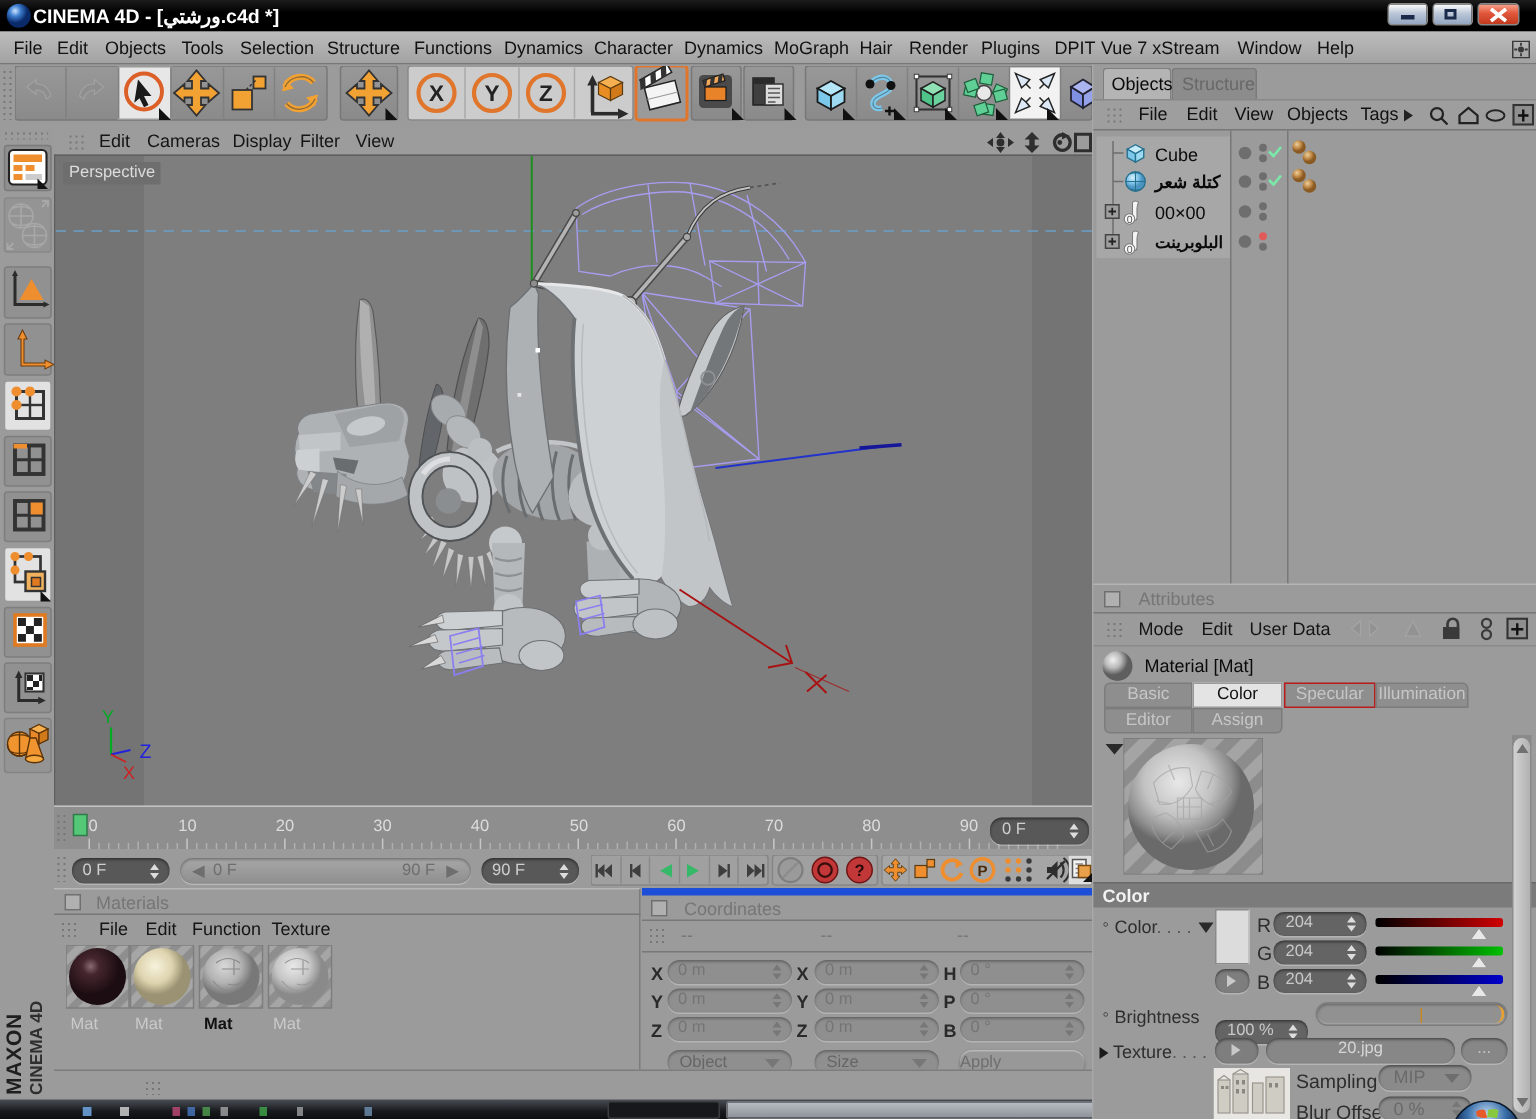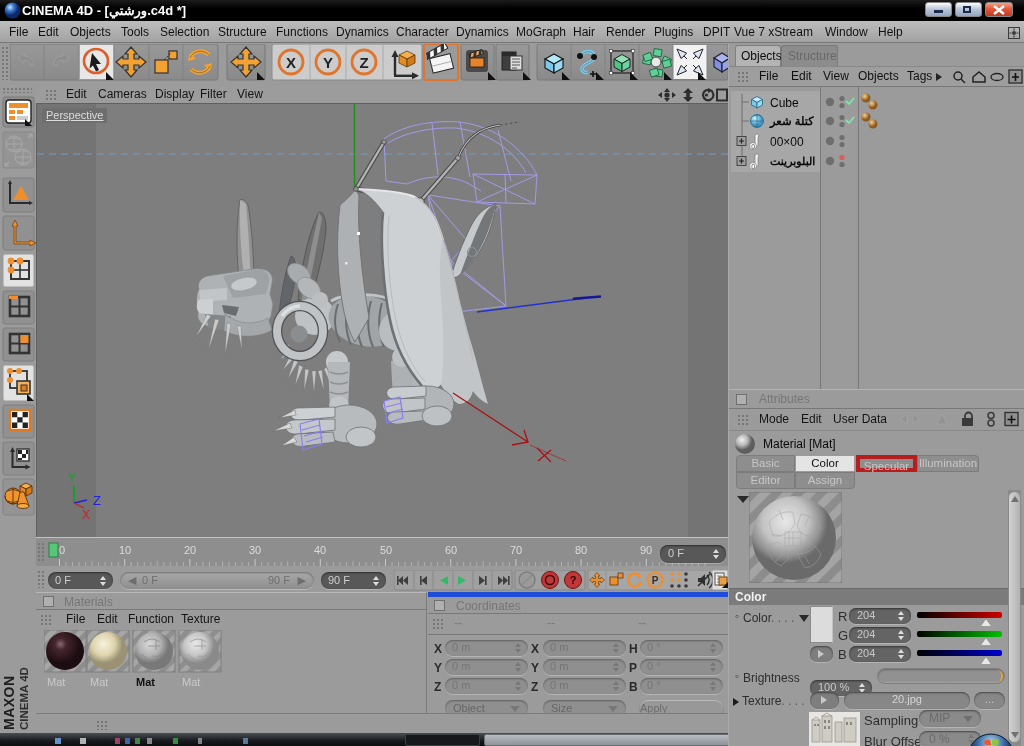"Perspective" div.abs { text-decoration: underline -> none }
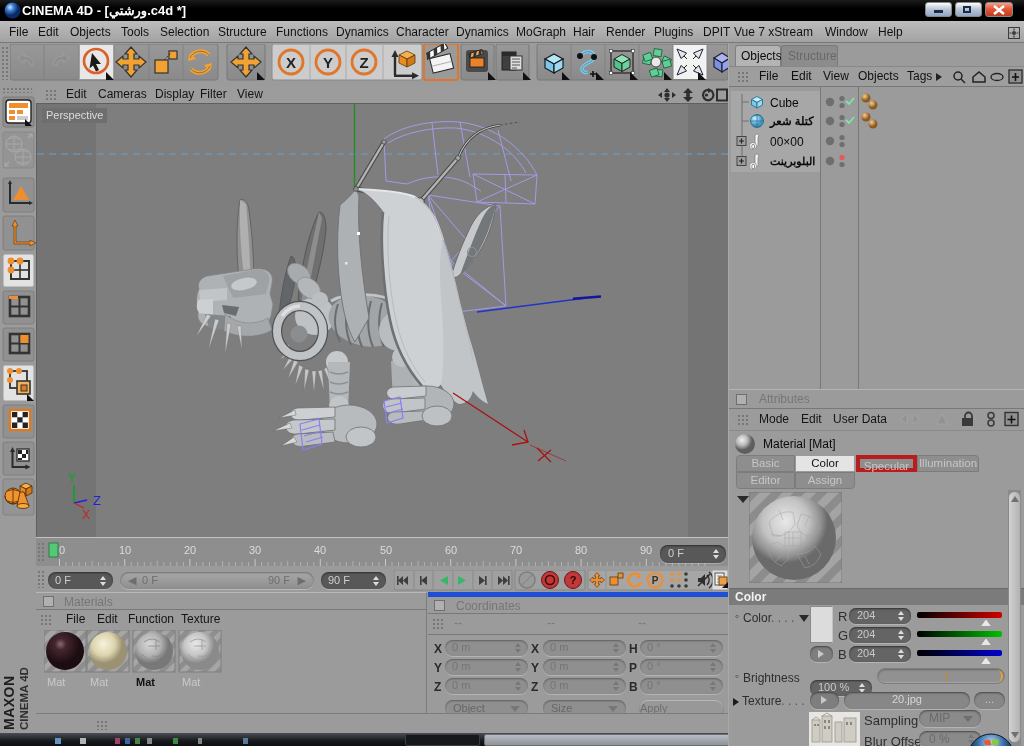"Specular" div.abs { border: 4px solid #b91c1c -> 1px solid #b91c1c }
